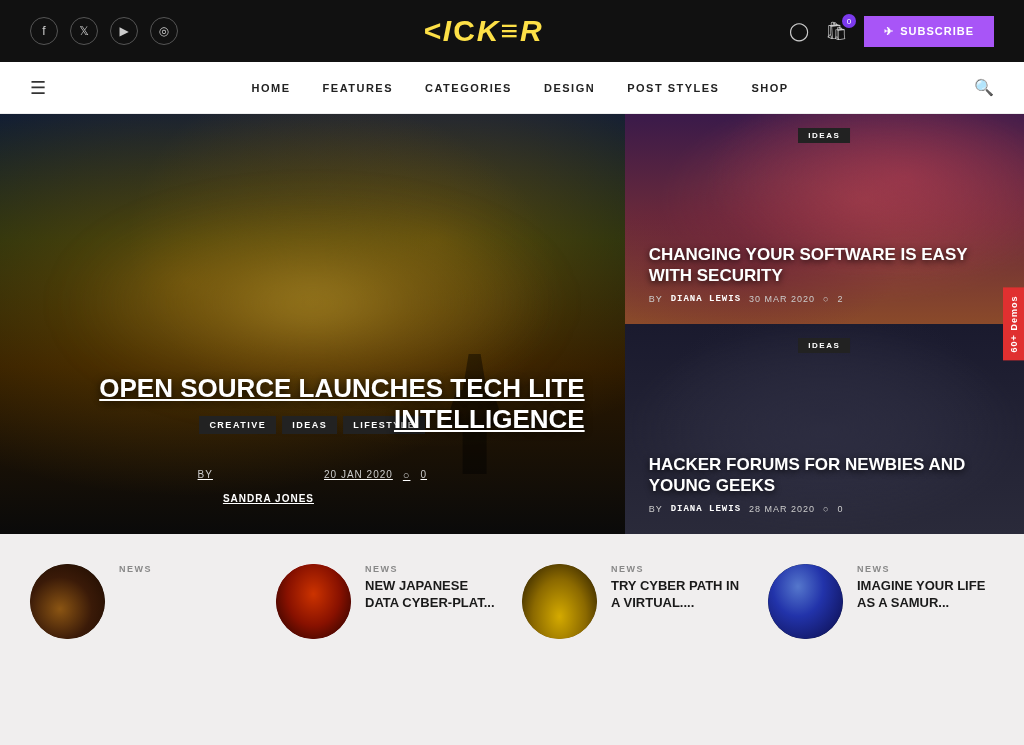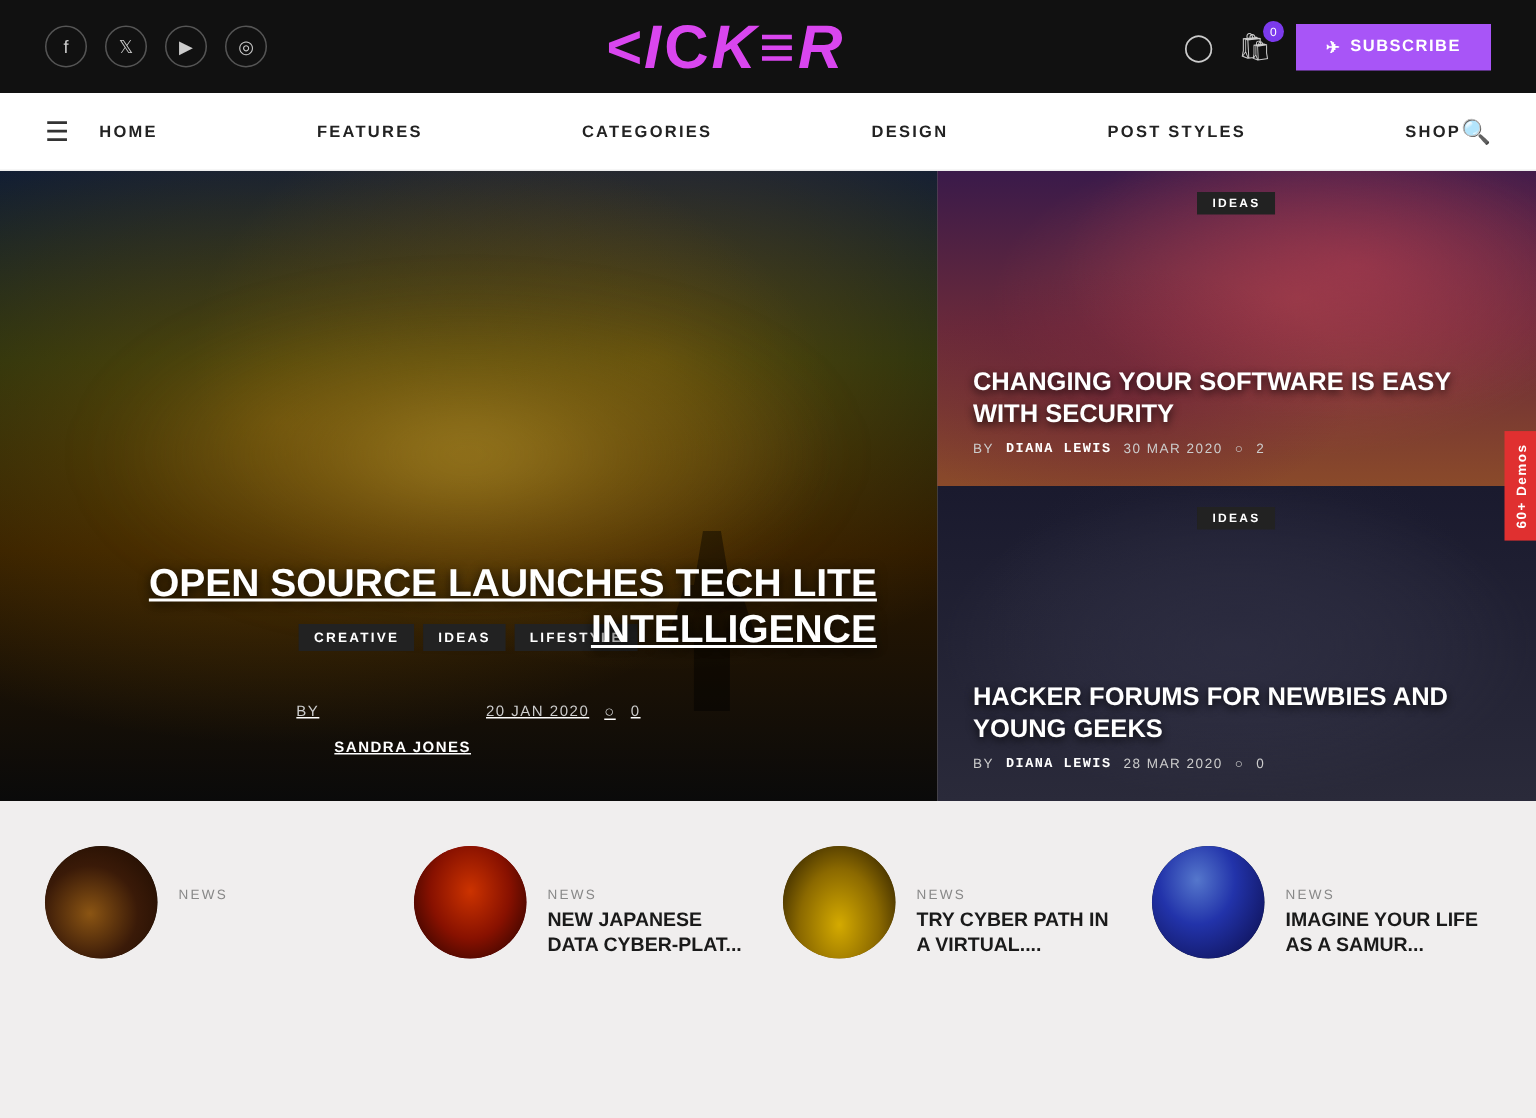"<ICK≡R" .logo { color: #d946ef -> #fde047; font-size: 41px -> 30px }
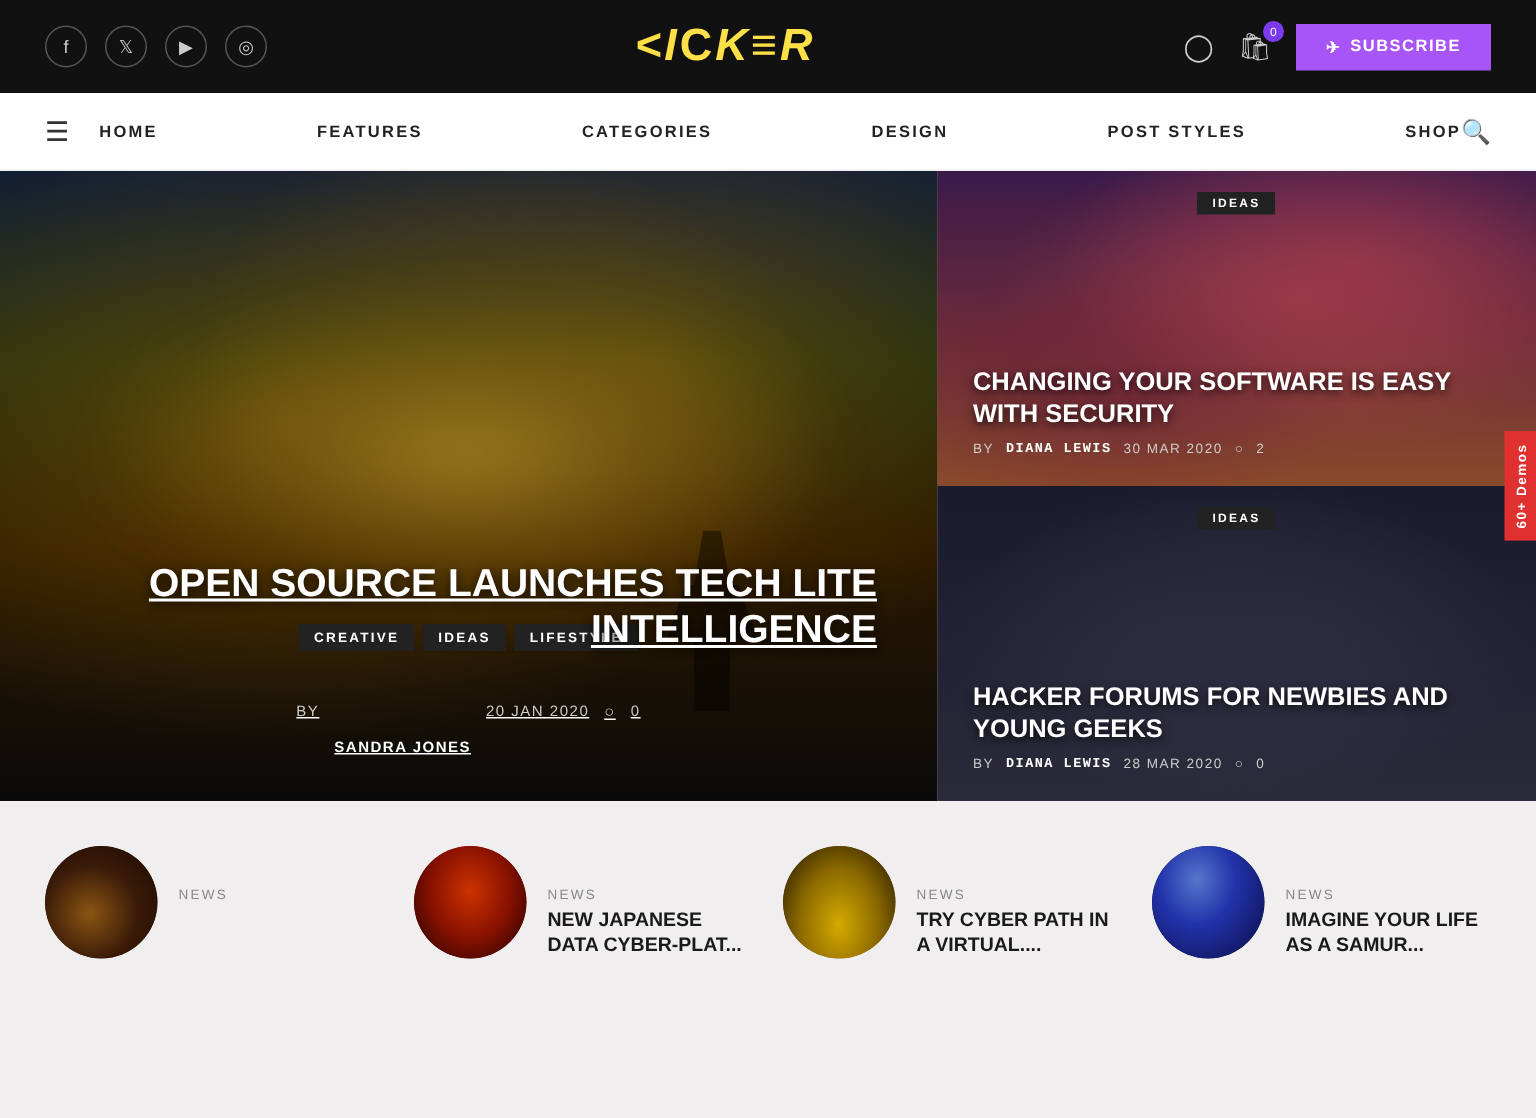"HOME" .nav-links { justify-content: space-between -> center }
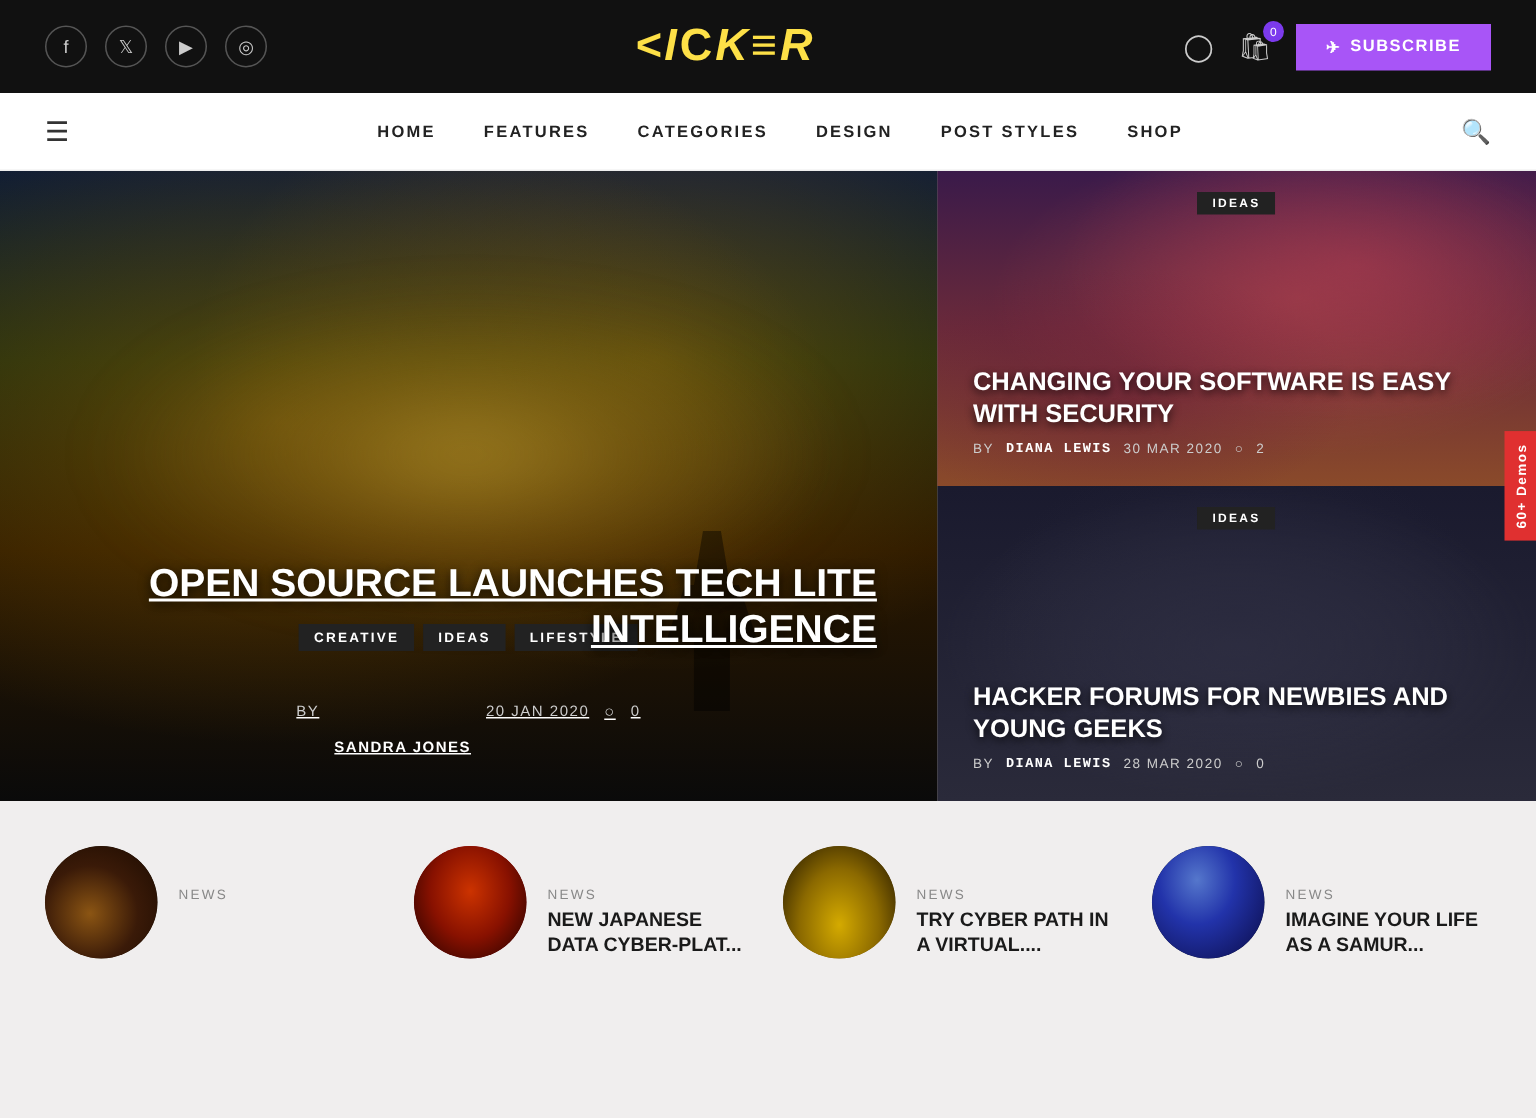"NEWS" .news-category { font-weight: 400 -> 700; margin-top: 27px -> none }
